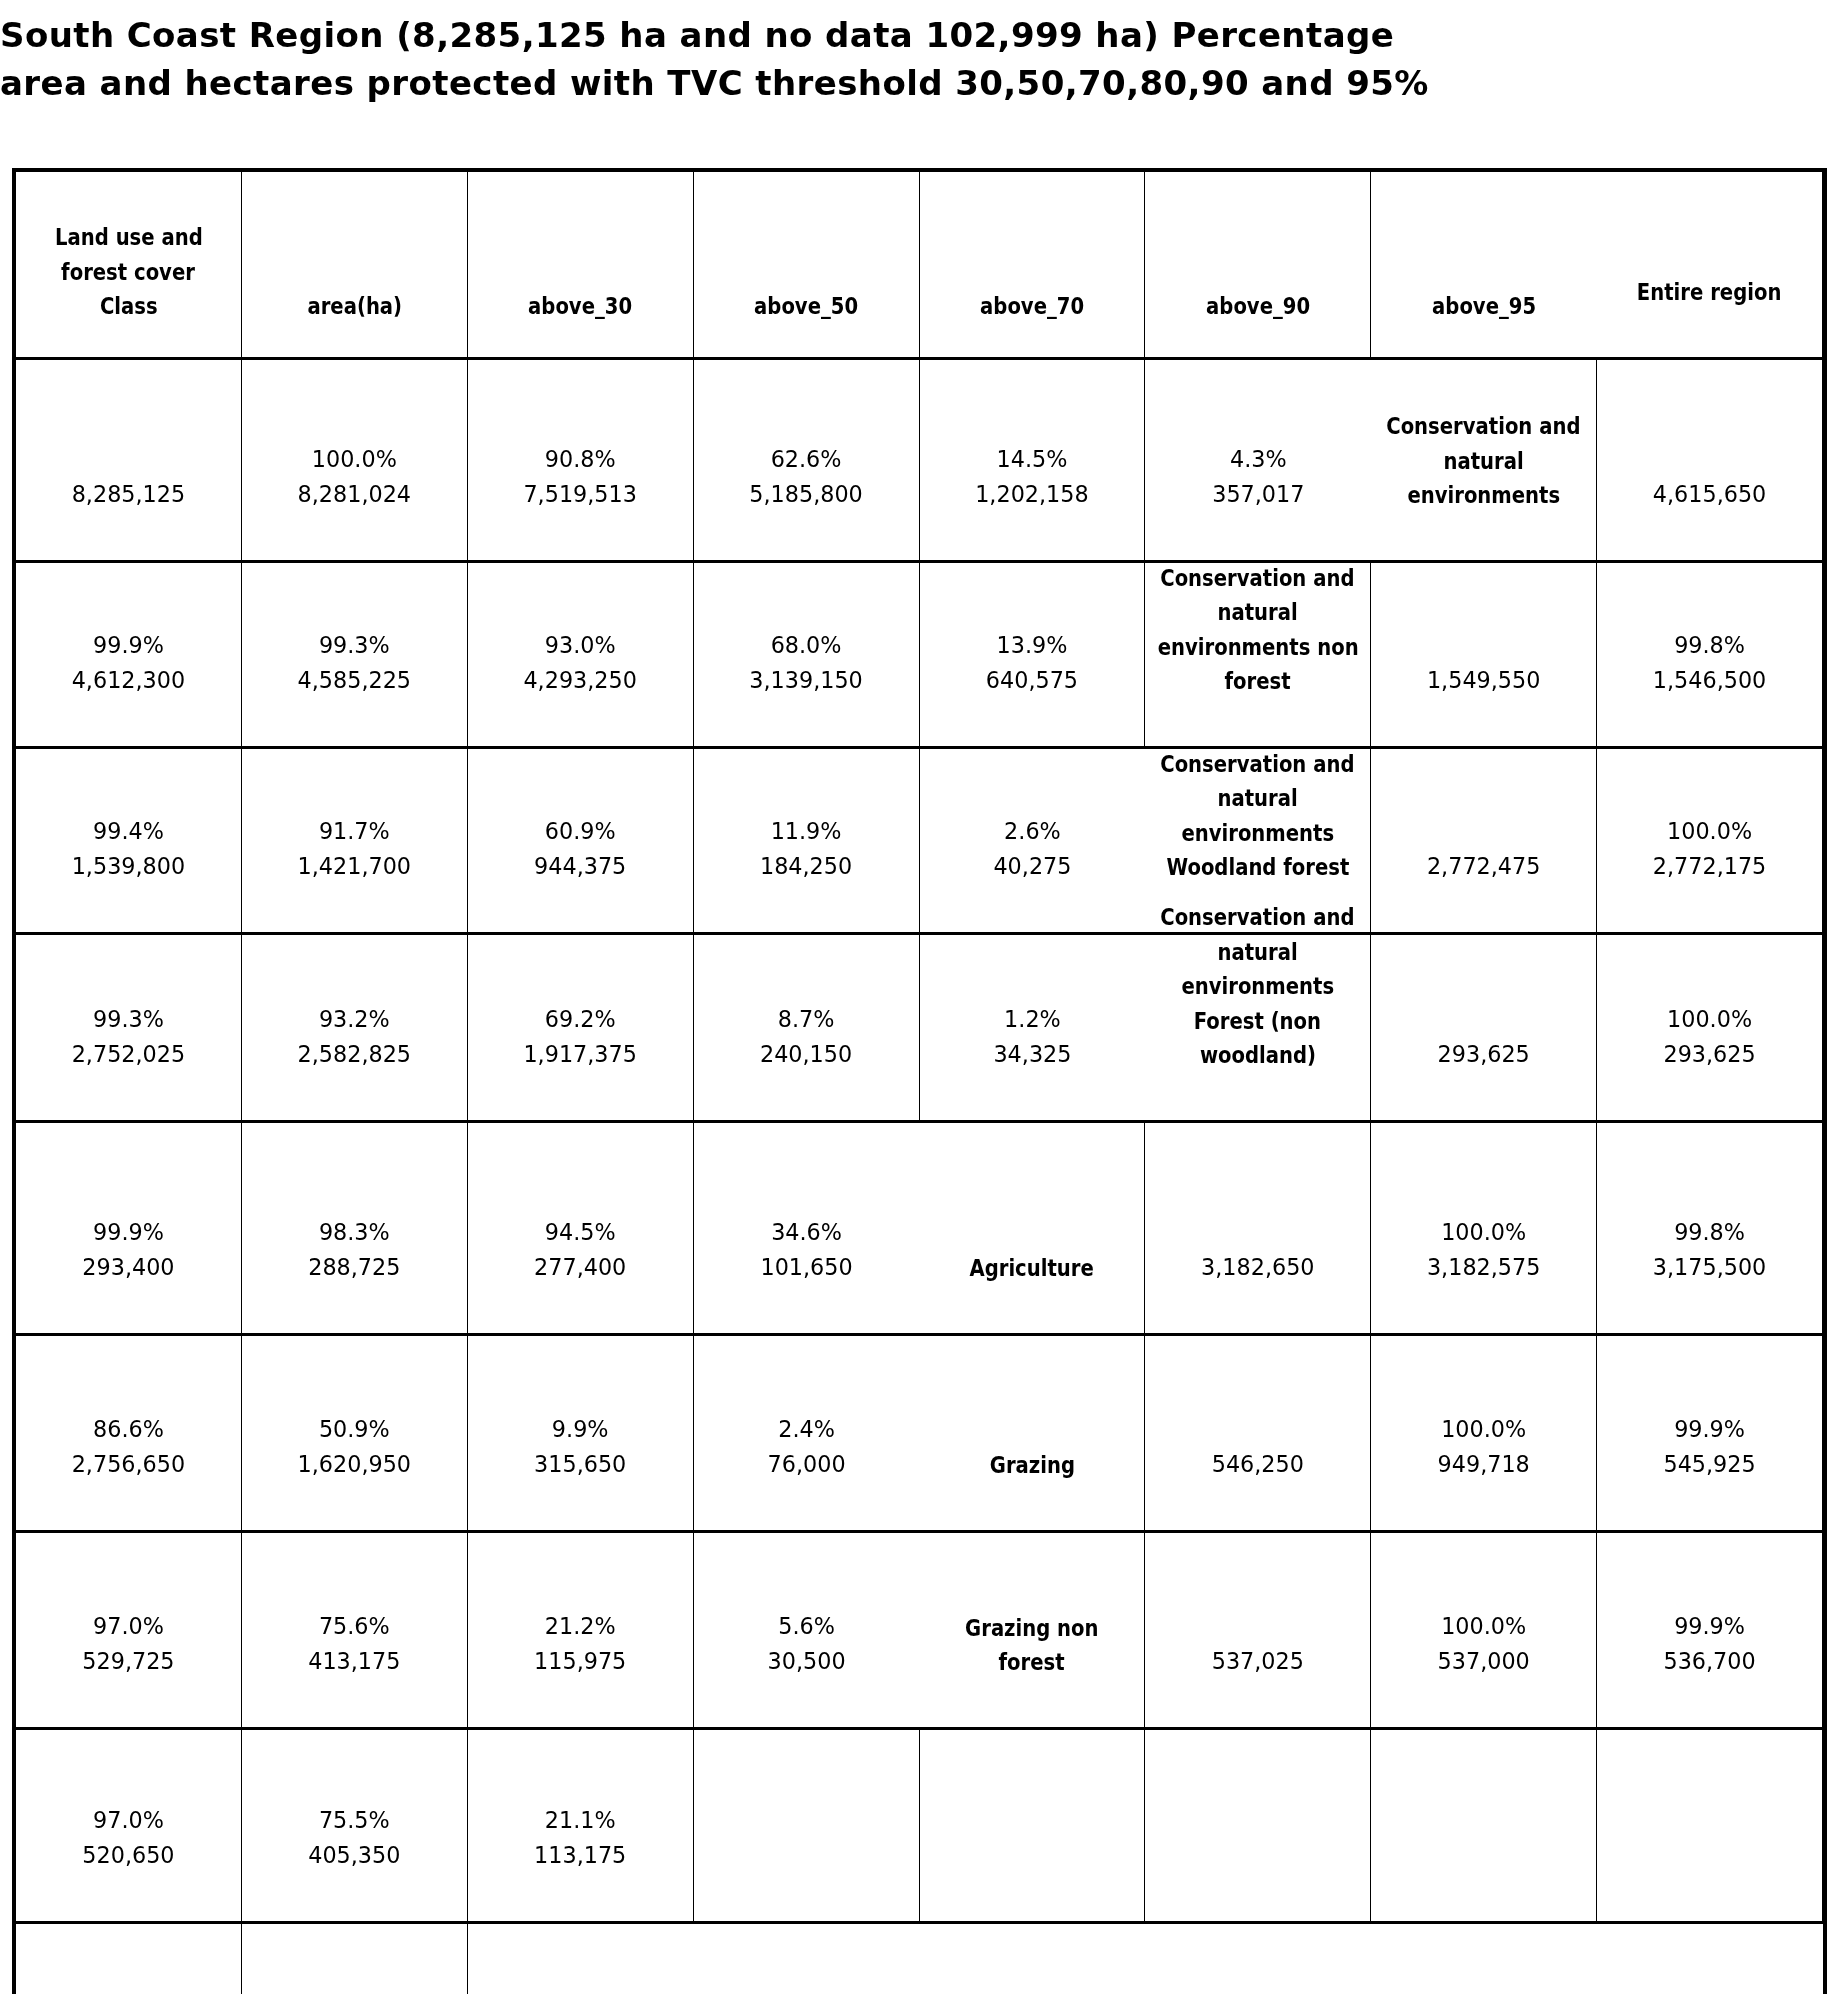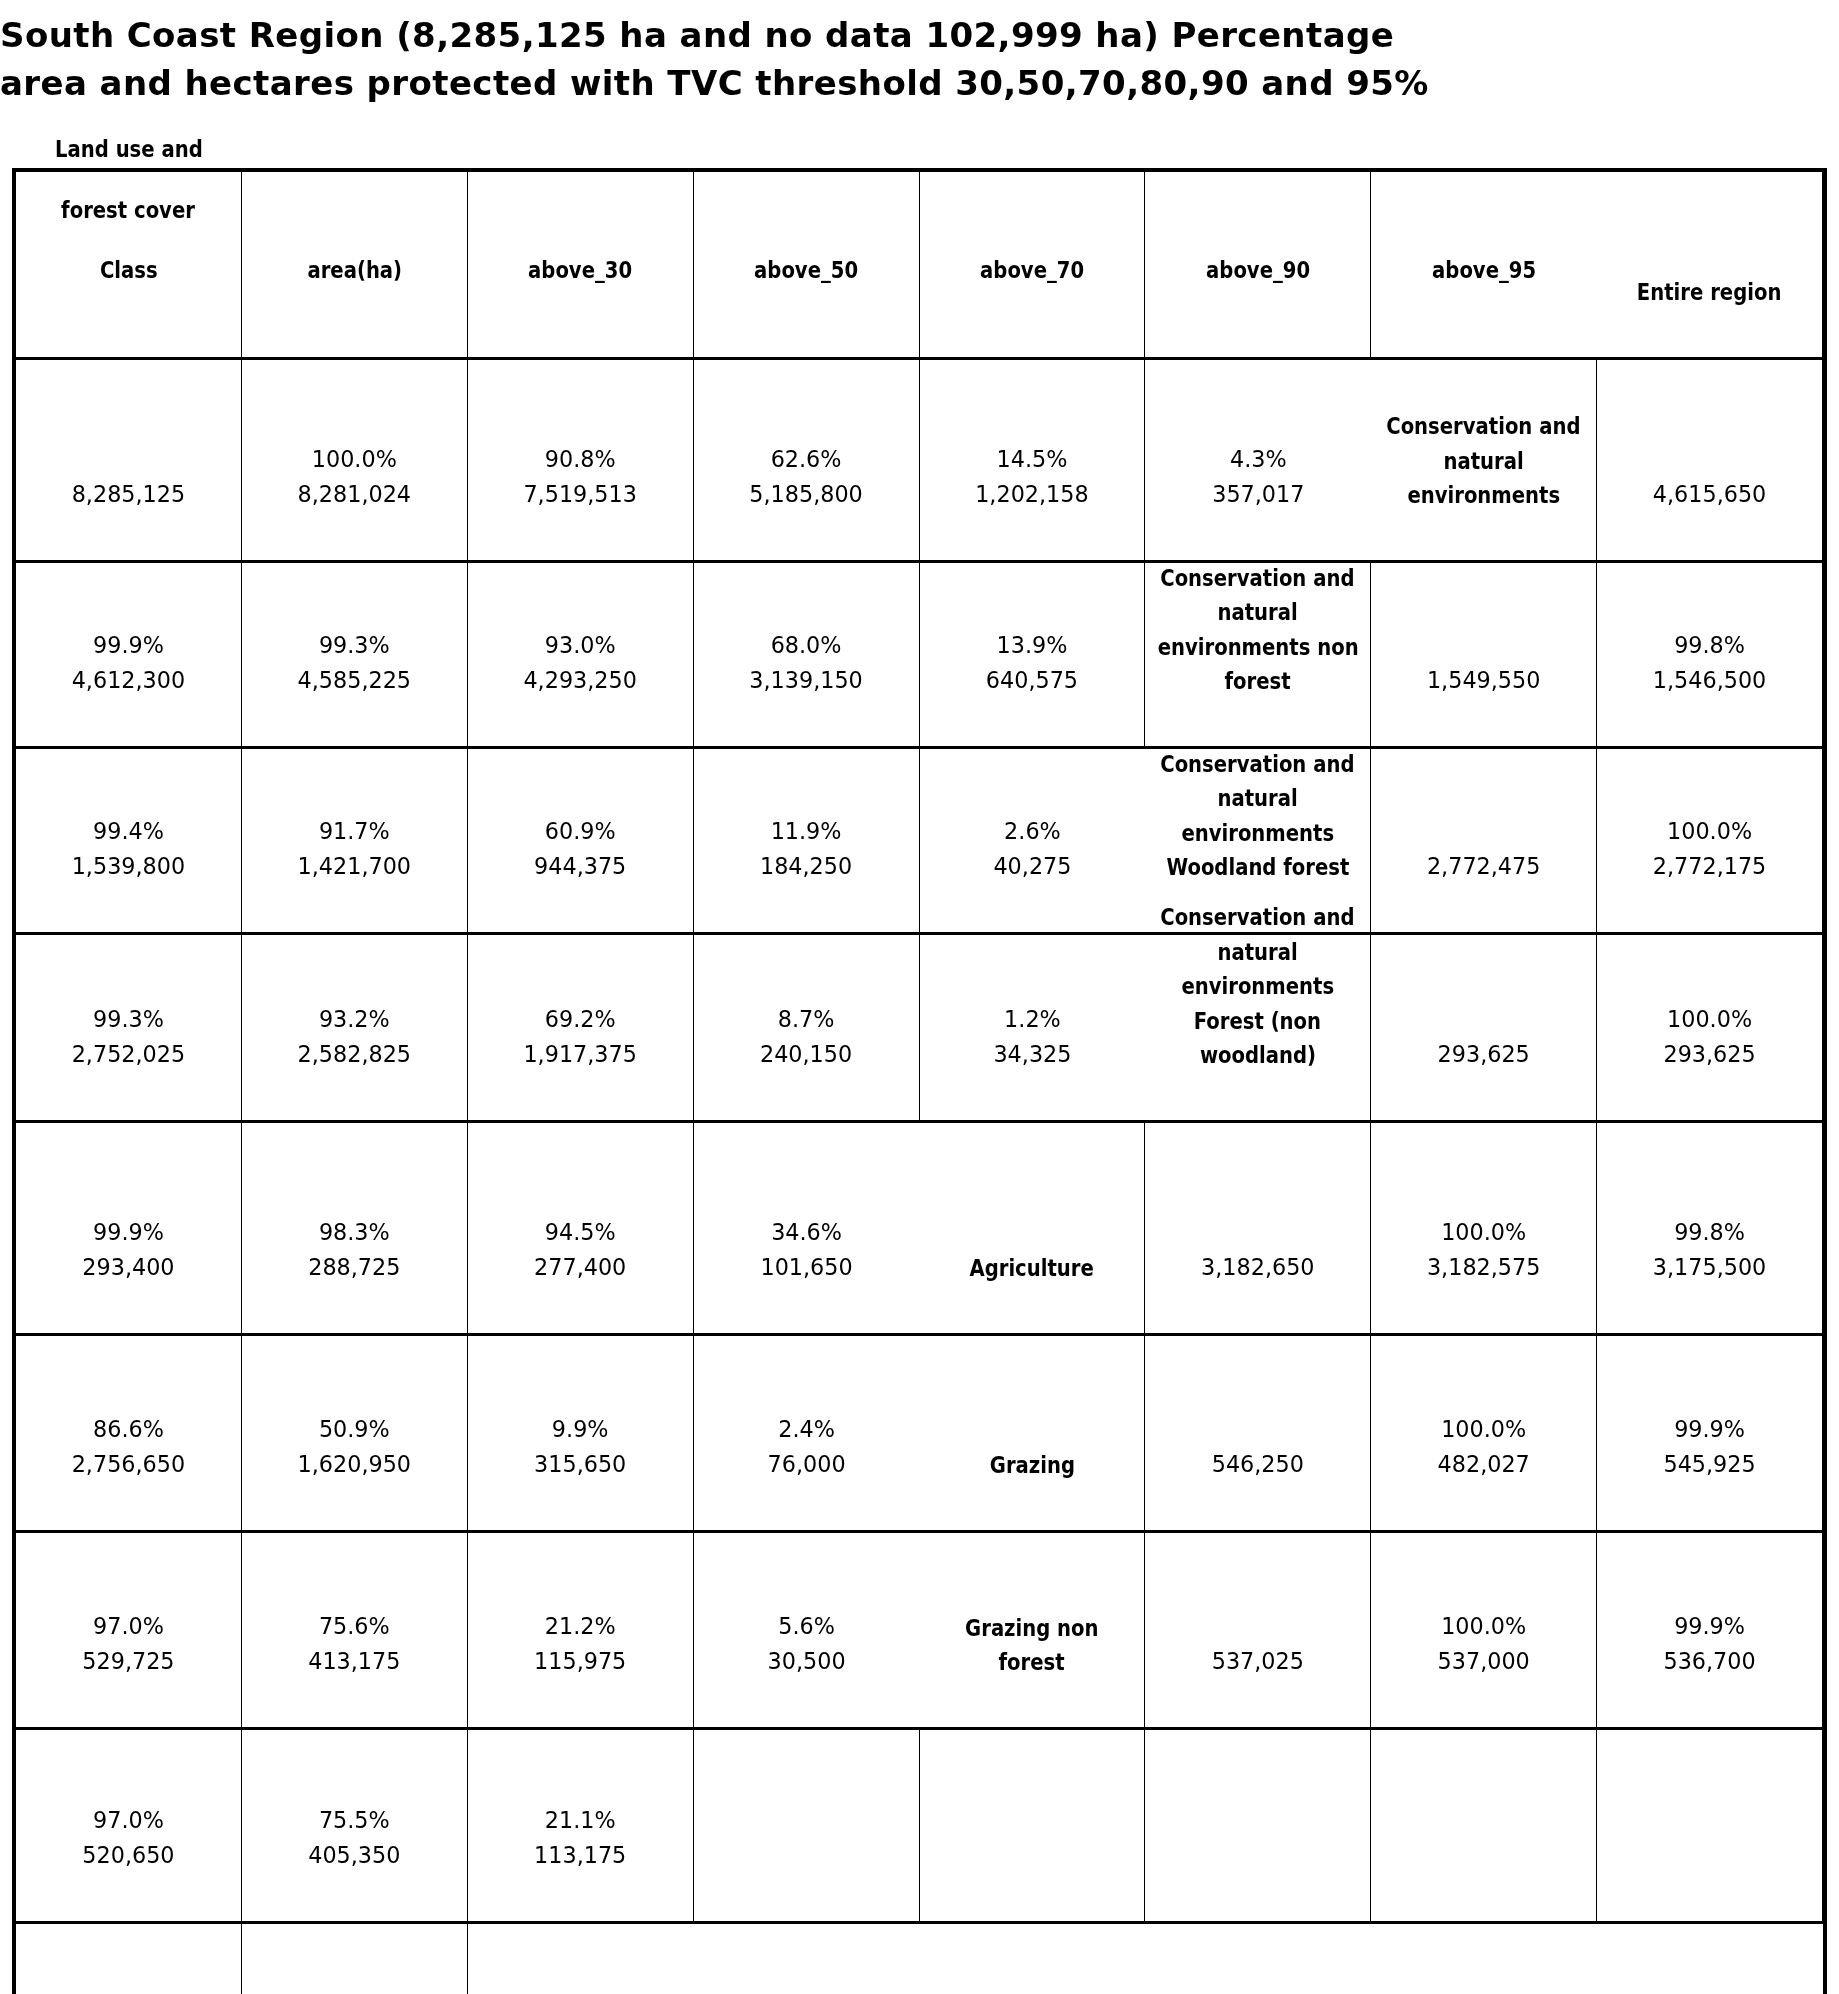"Land use and" .c.head { gap: 26px -> none; padding-bottom: 69px -> 33px }
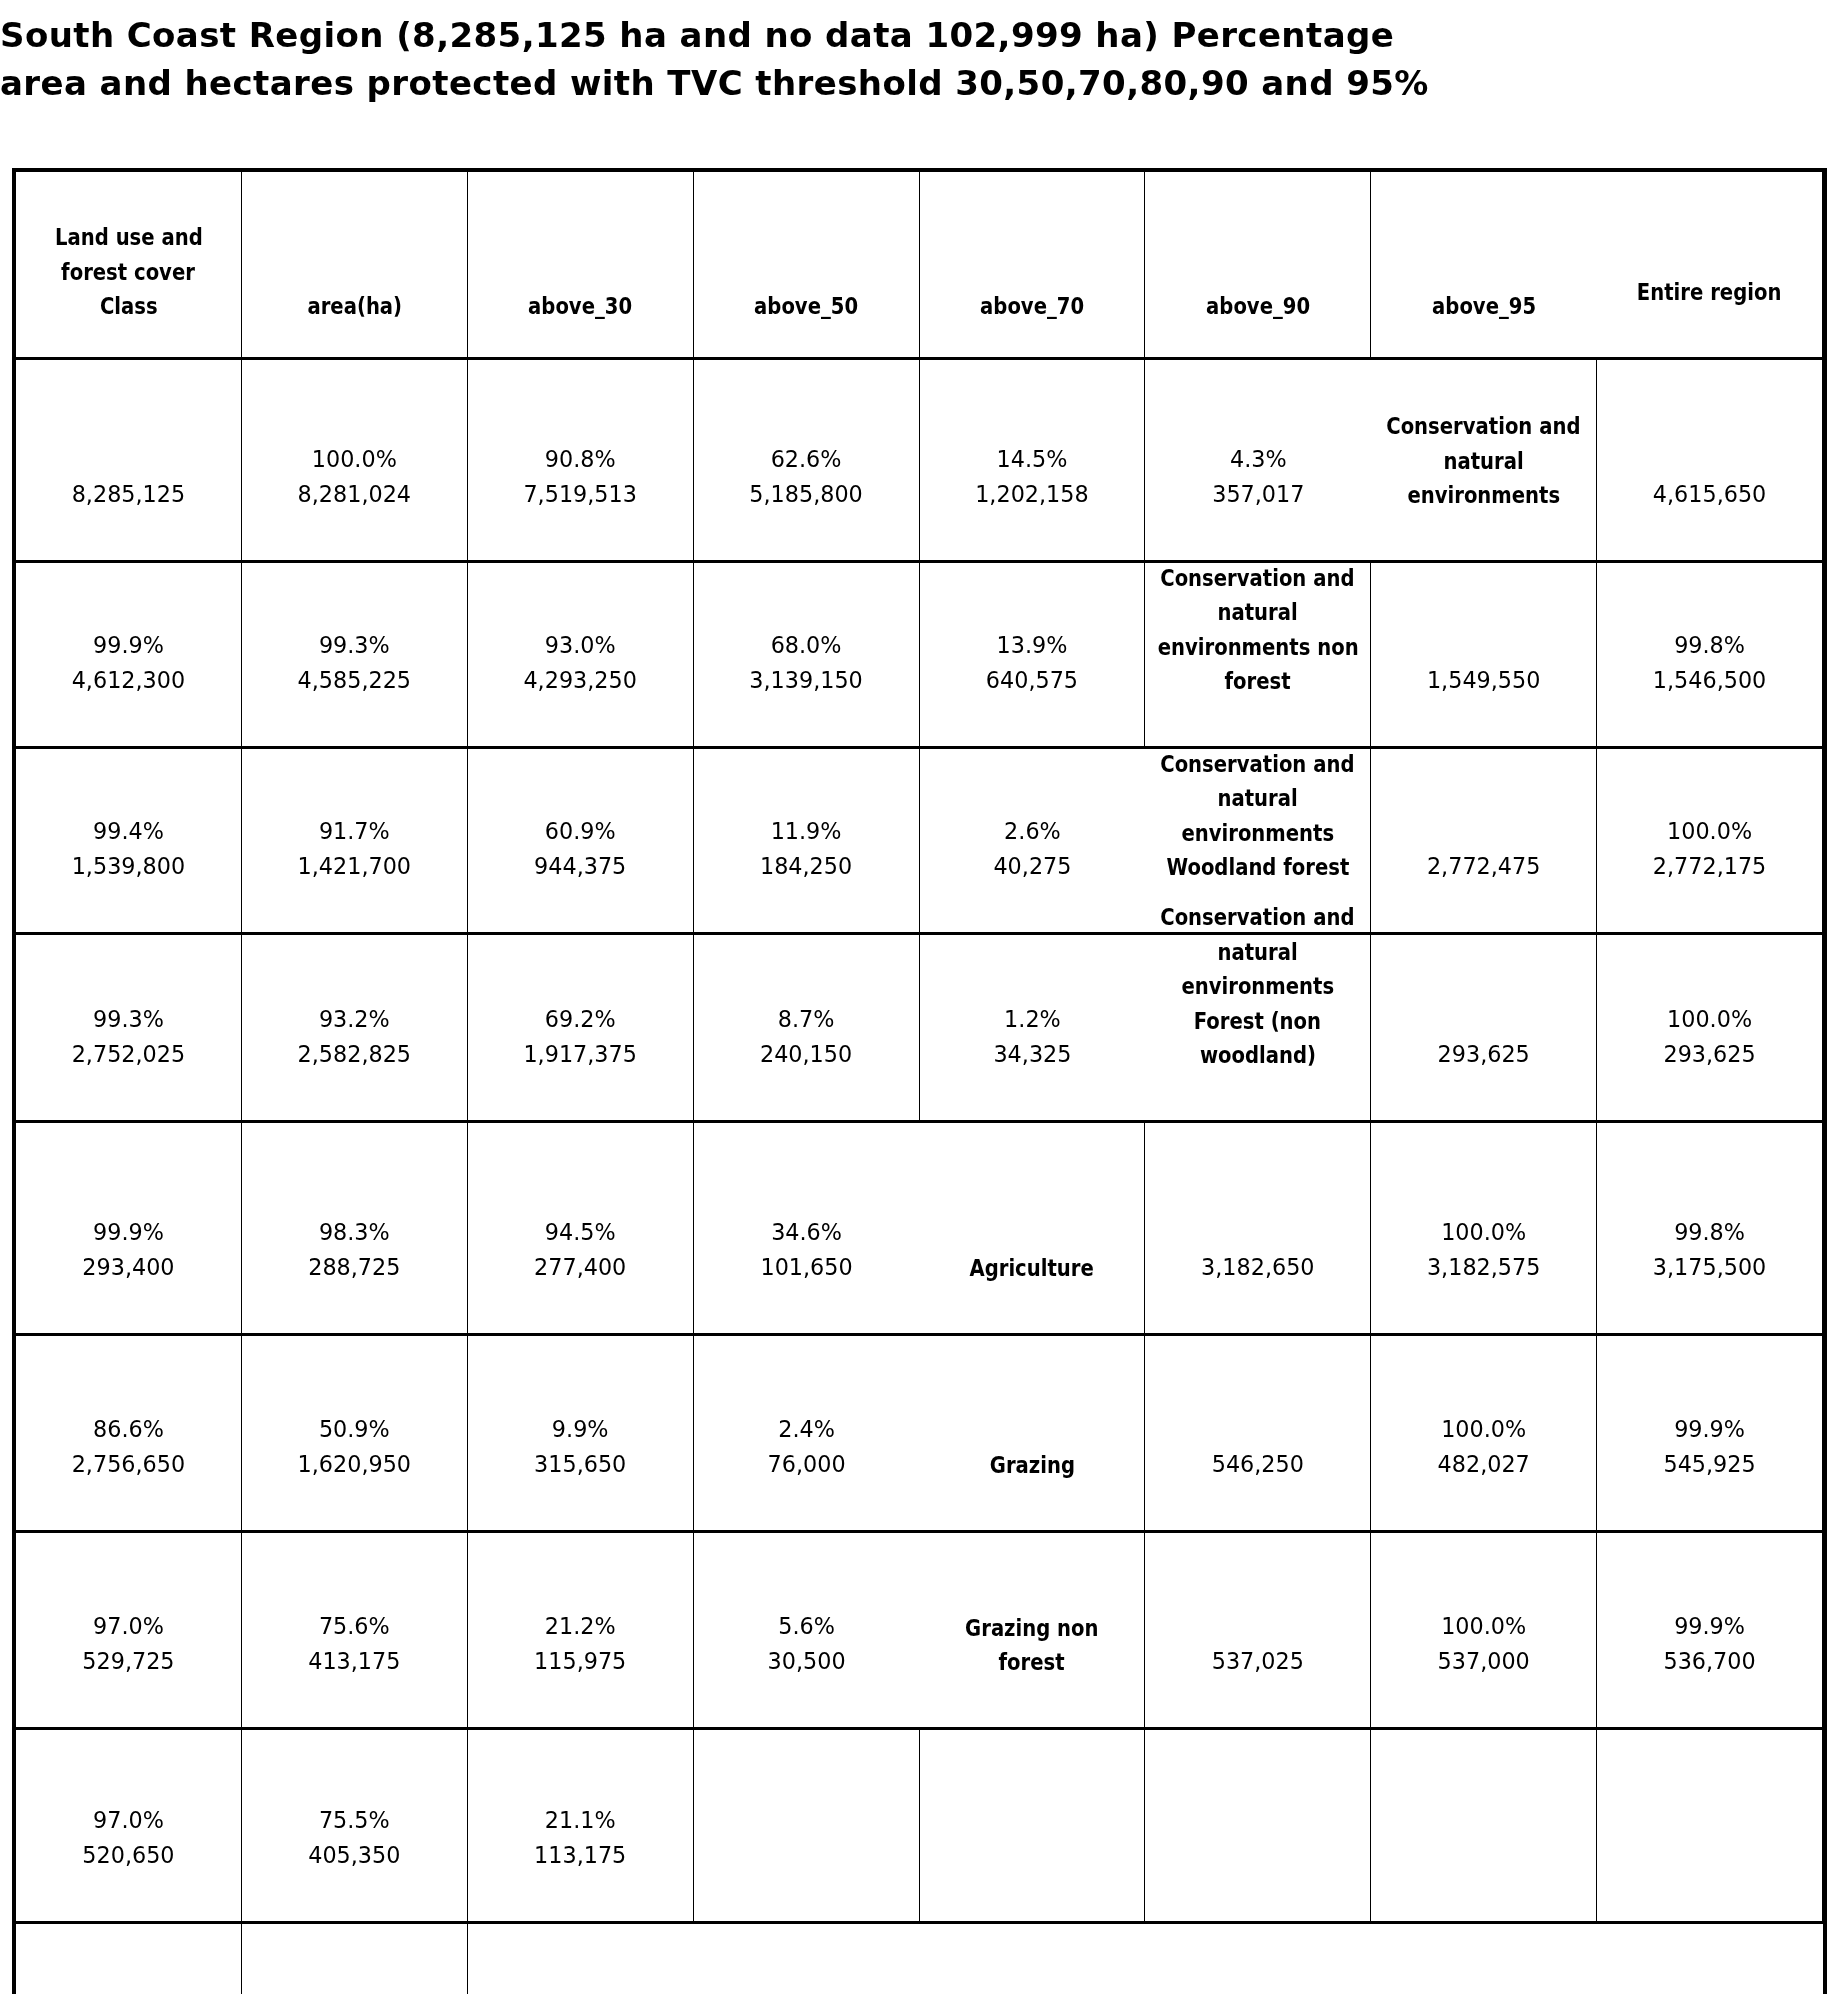"482,027" div.ln { text: 482,027 -> 949,718 }
